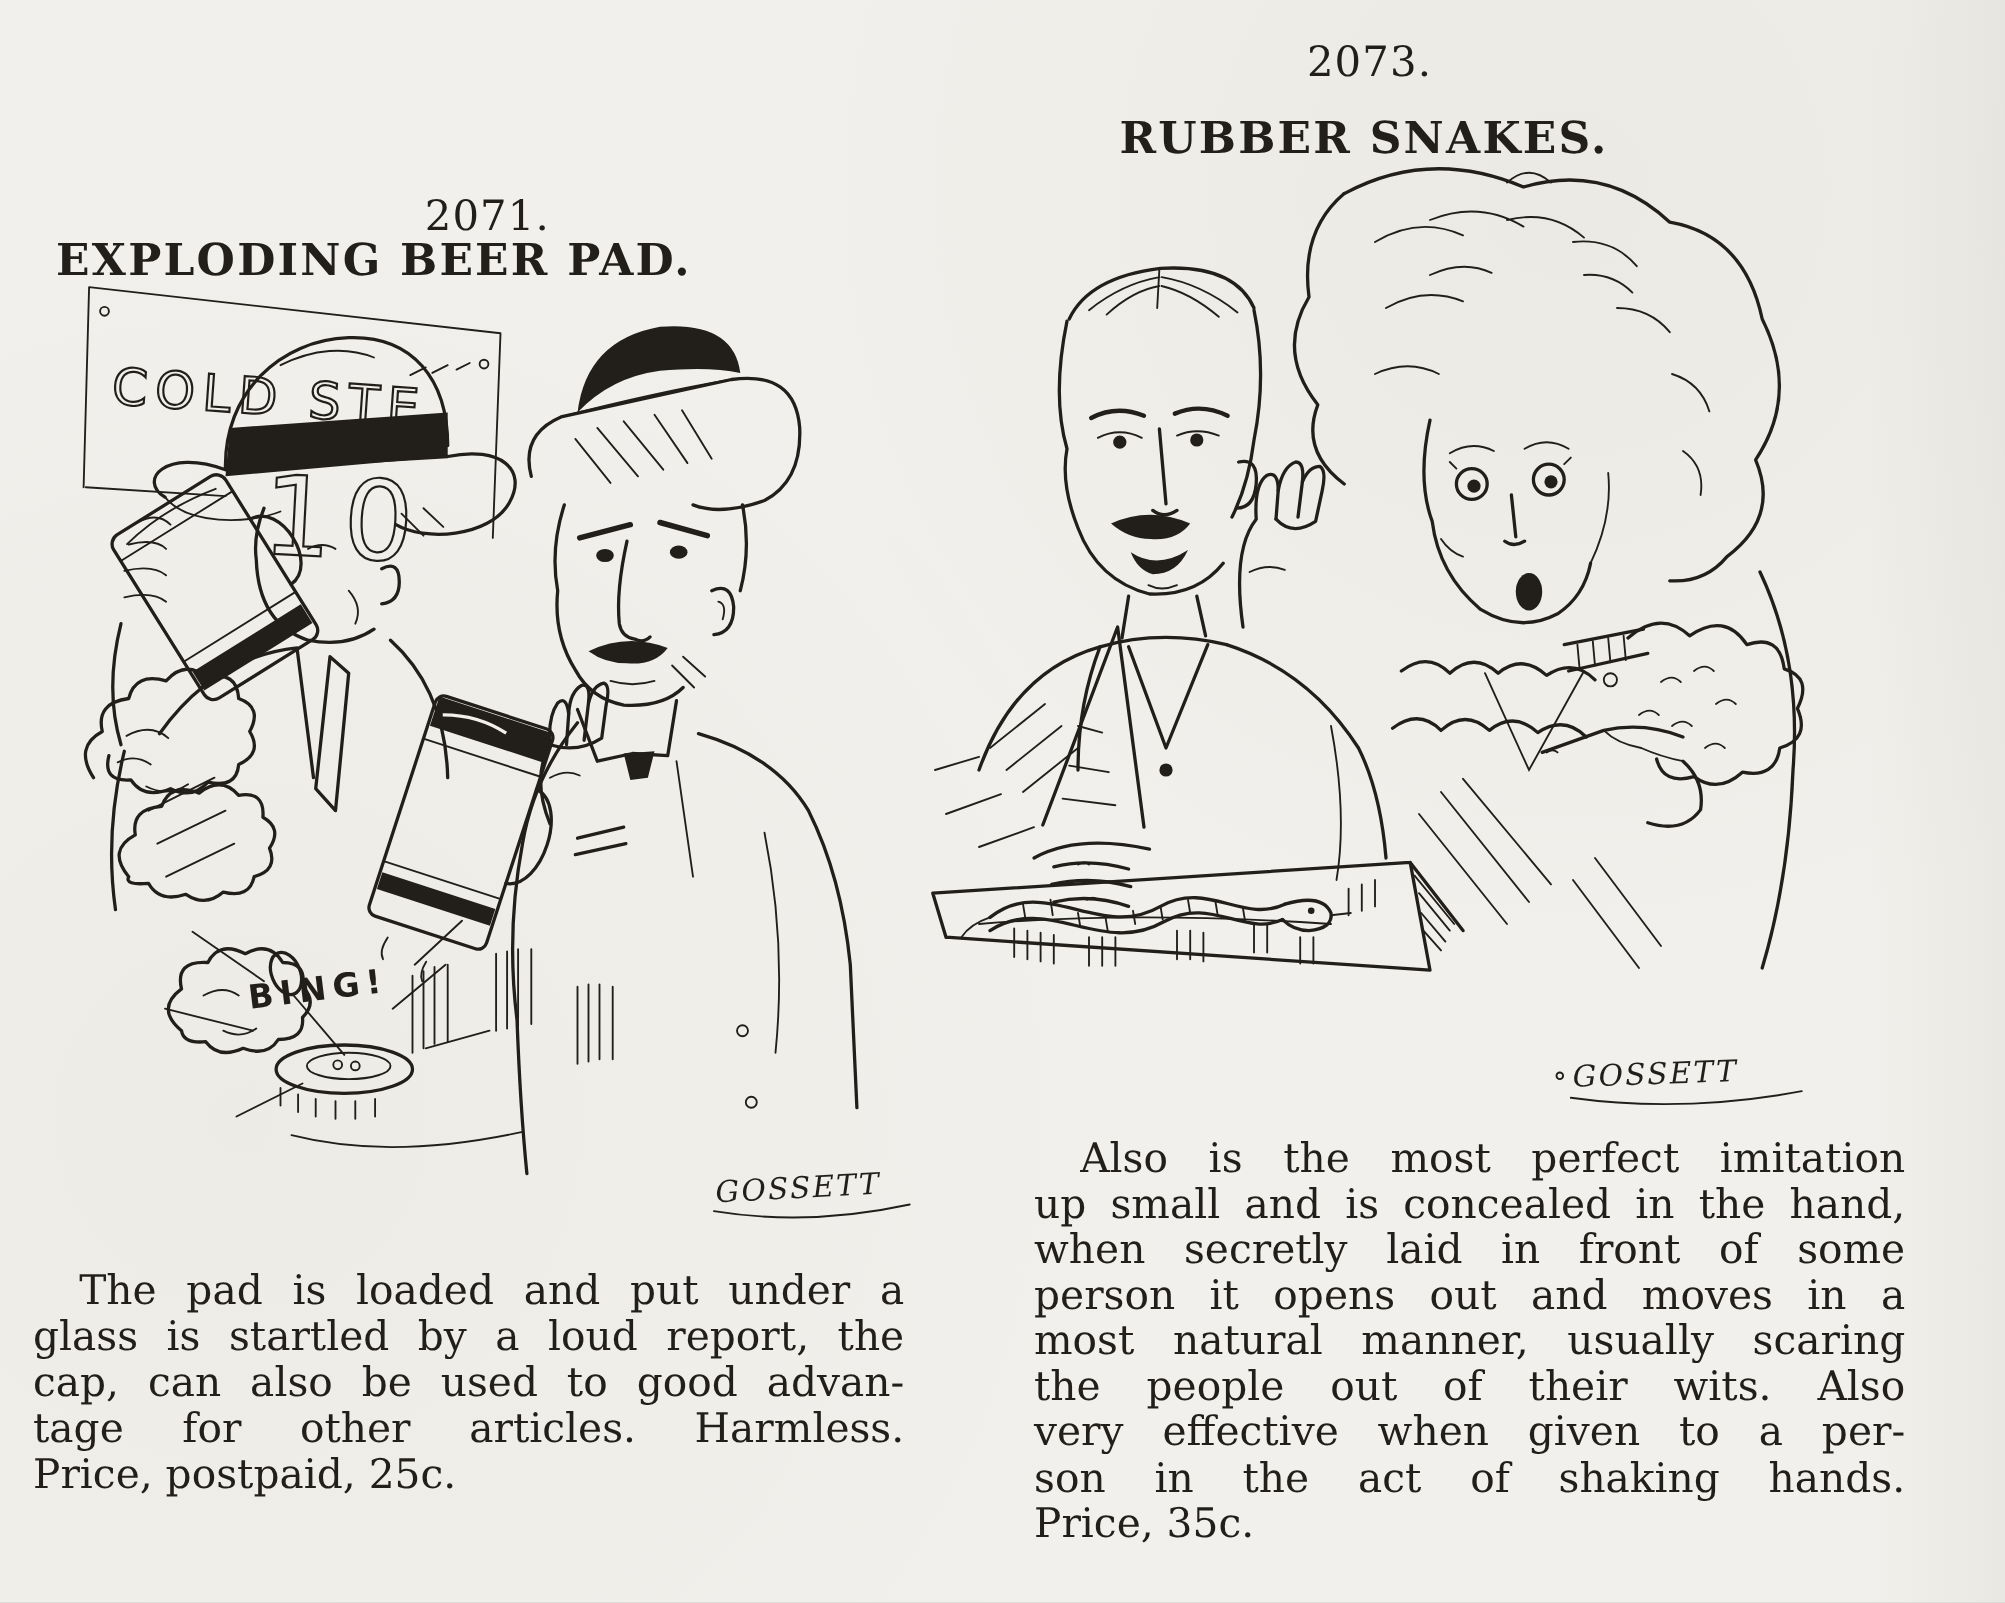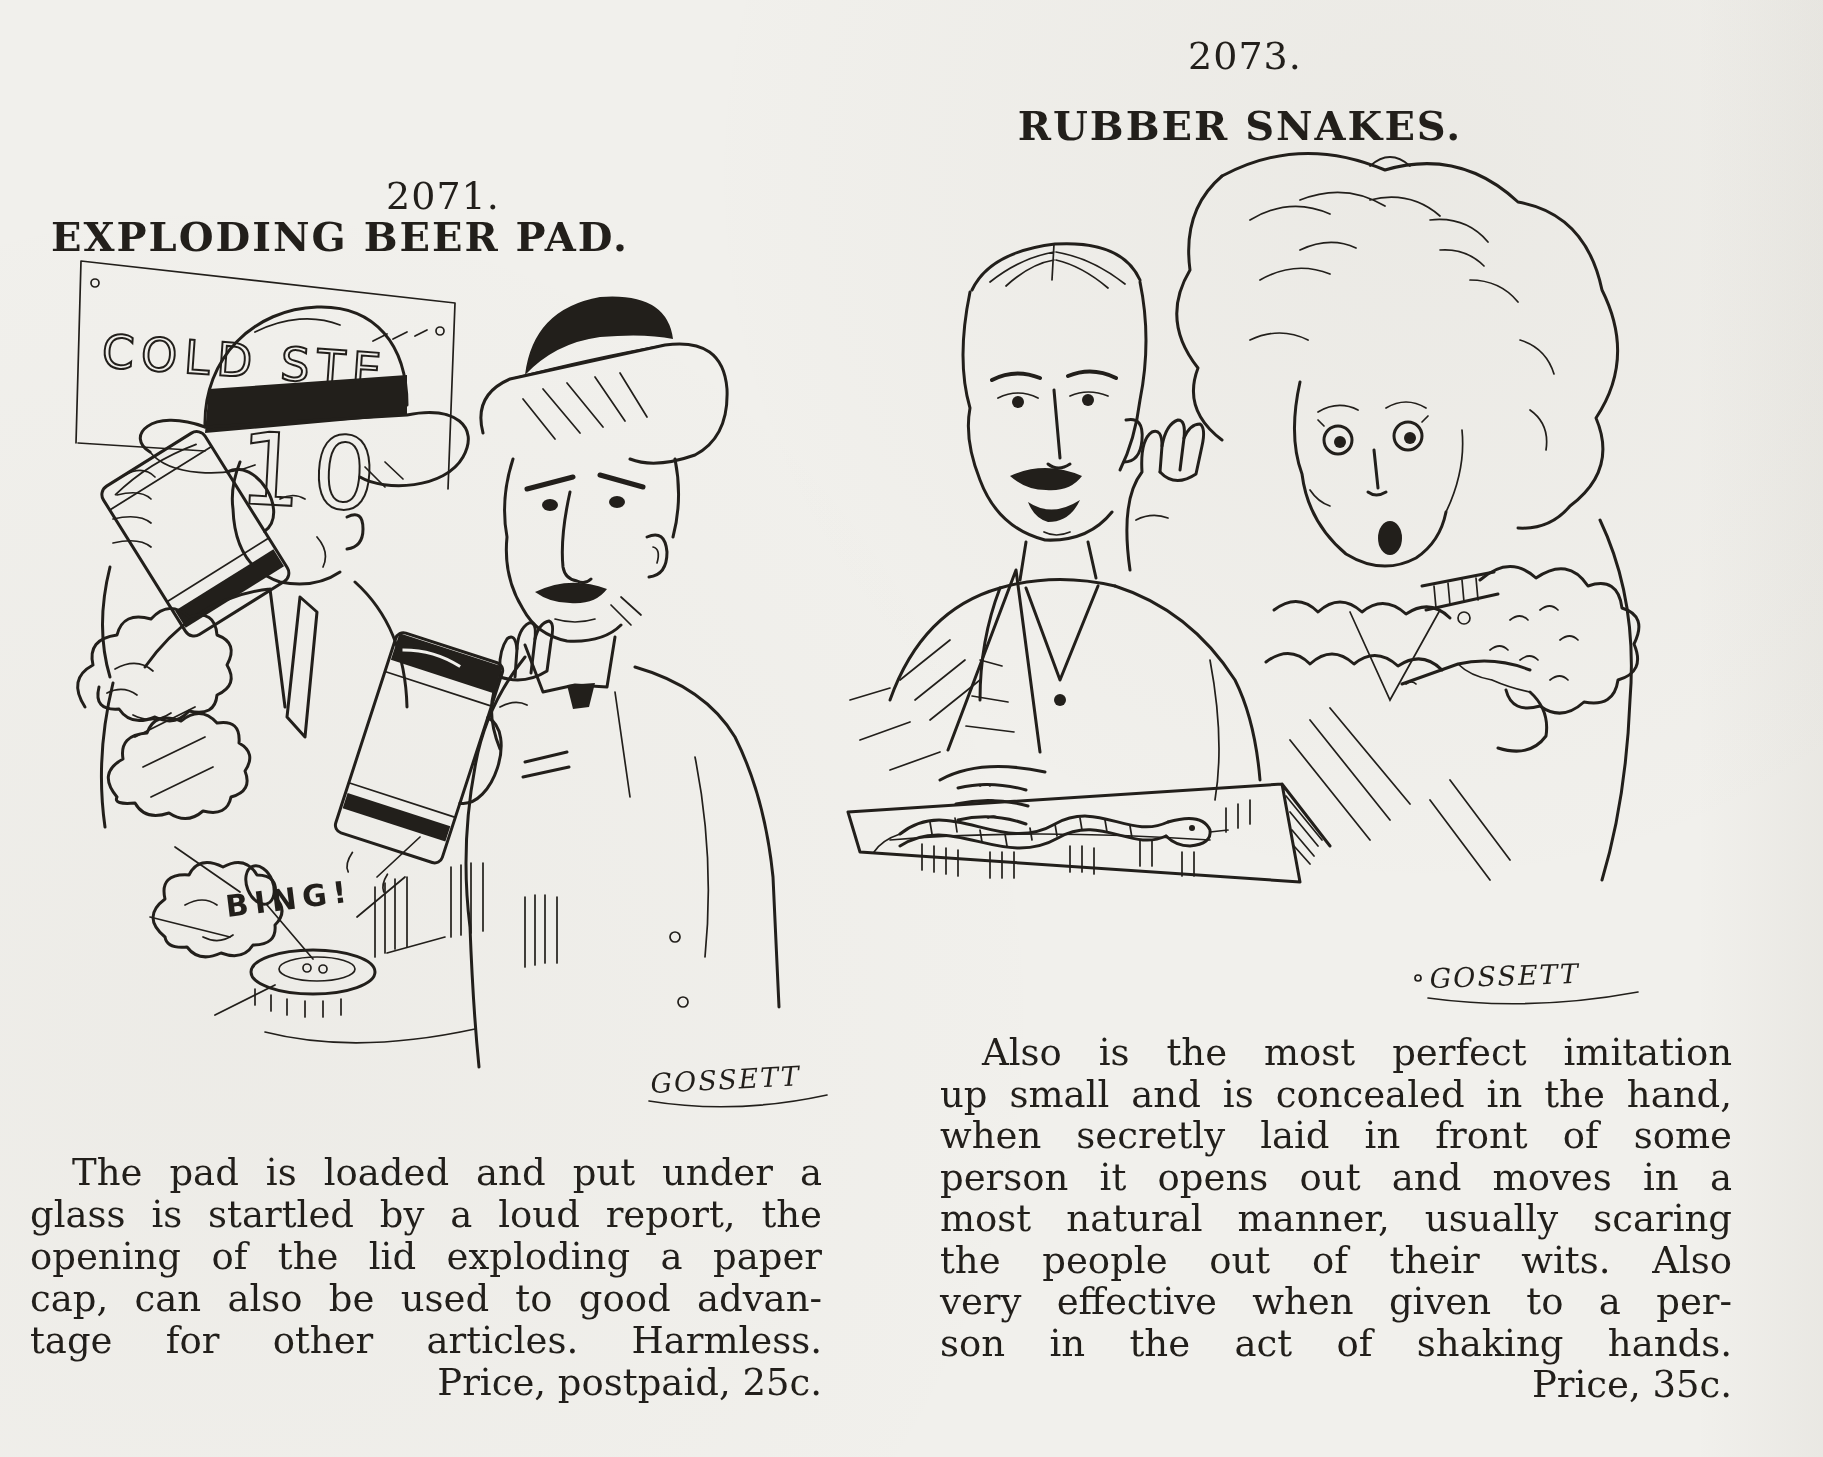"opening of the lid exploding" div.bl { html: <div>opening of the lid exploding a paper</div> -> none }
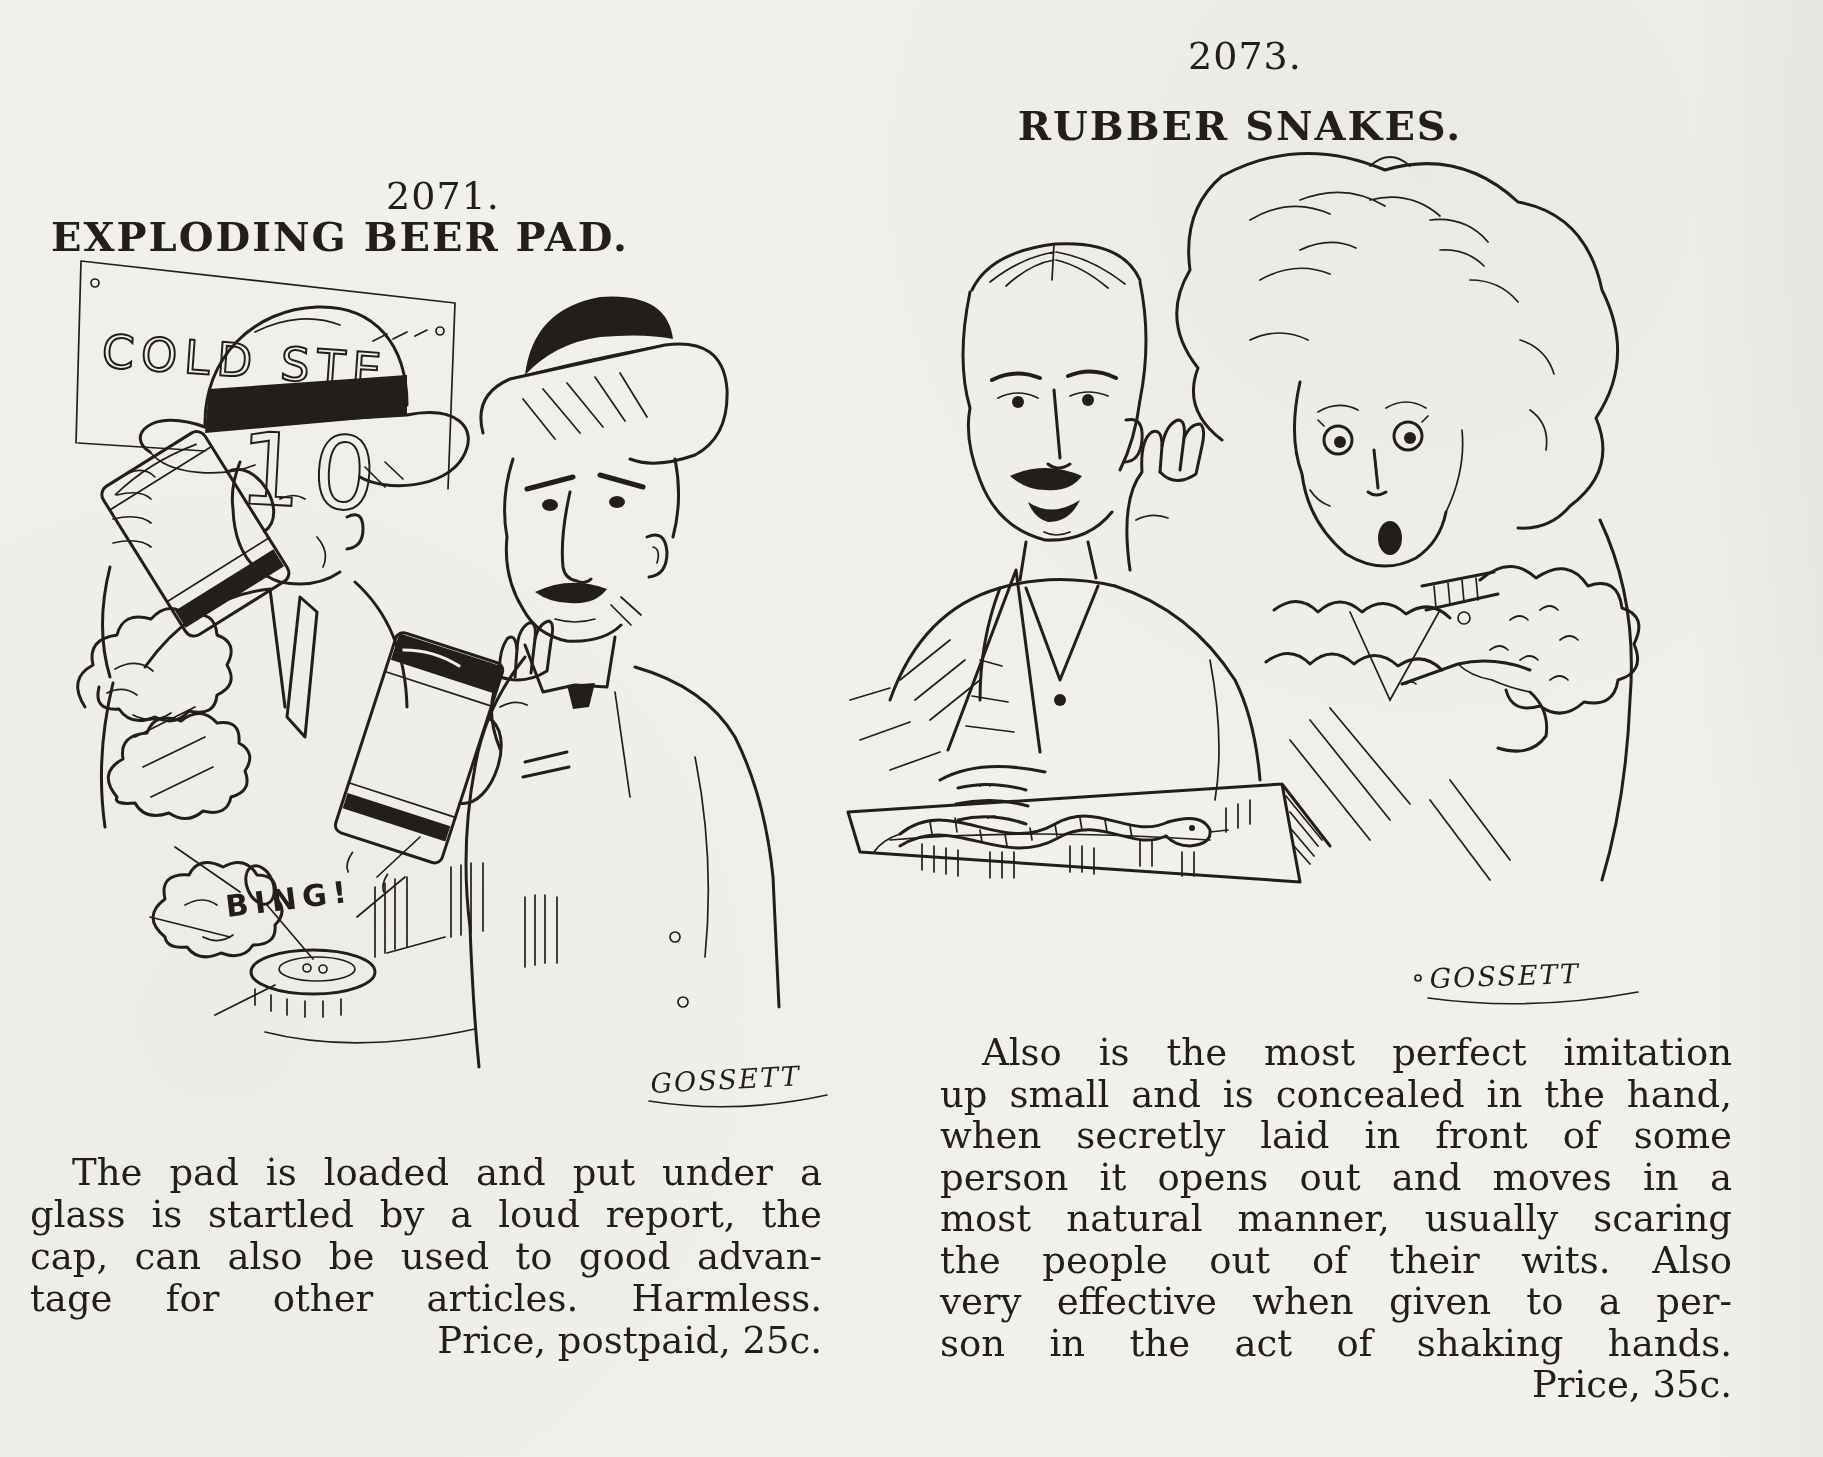"Price, postpaid, 25c." .ll { text-align: right -> left }
